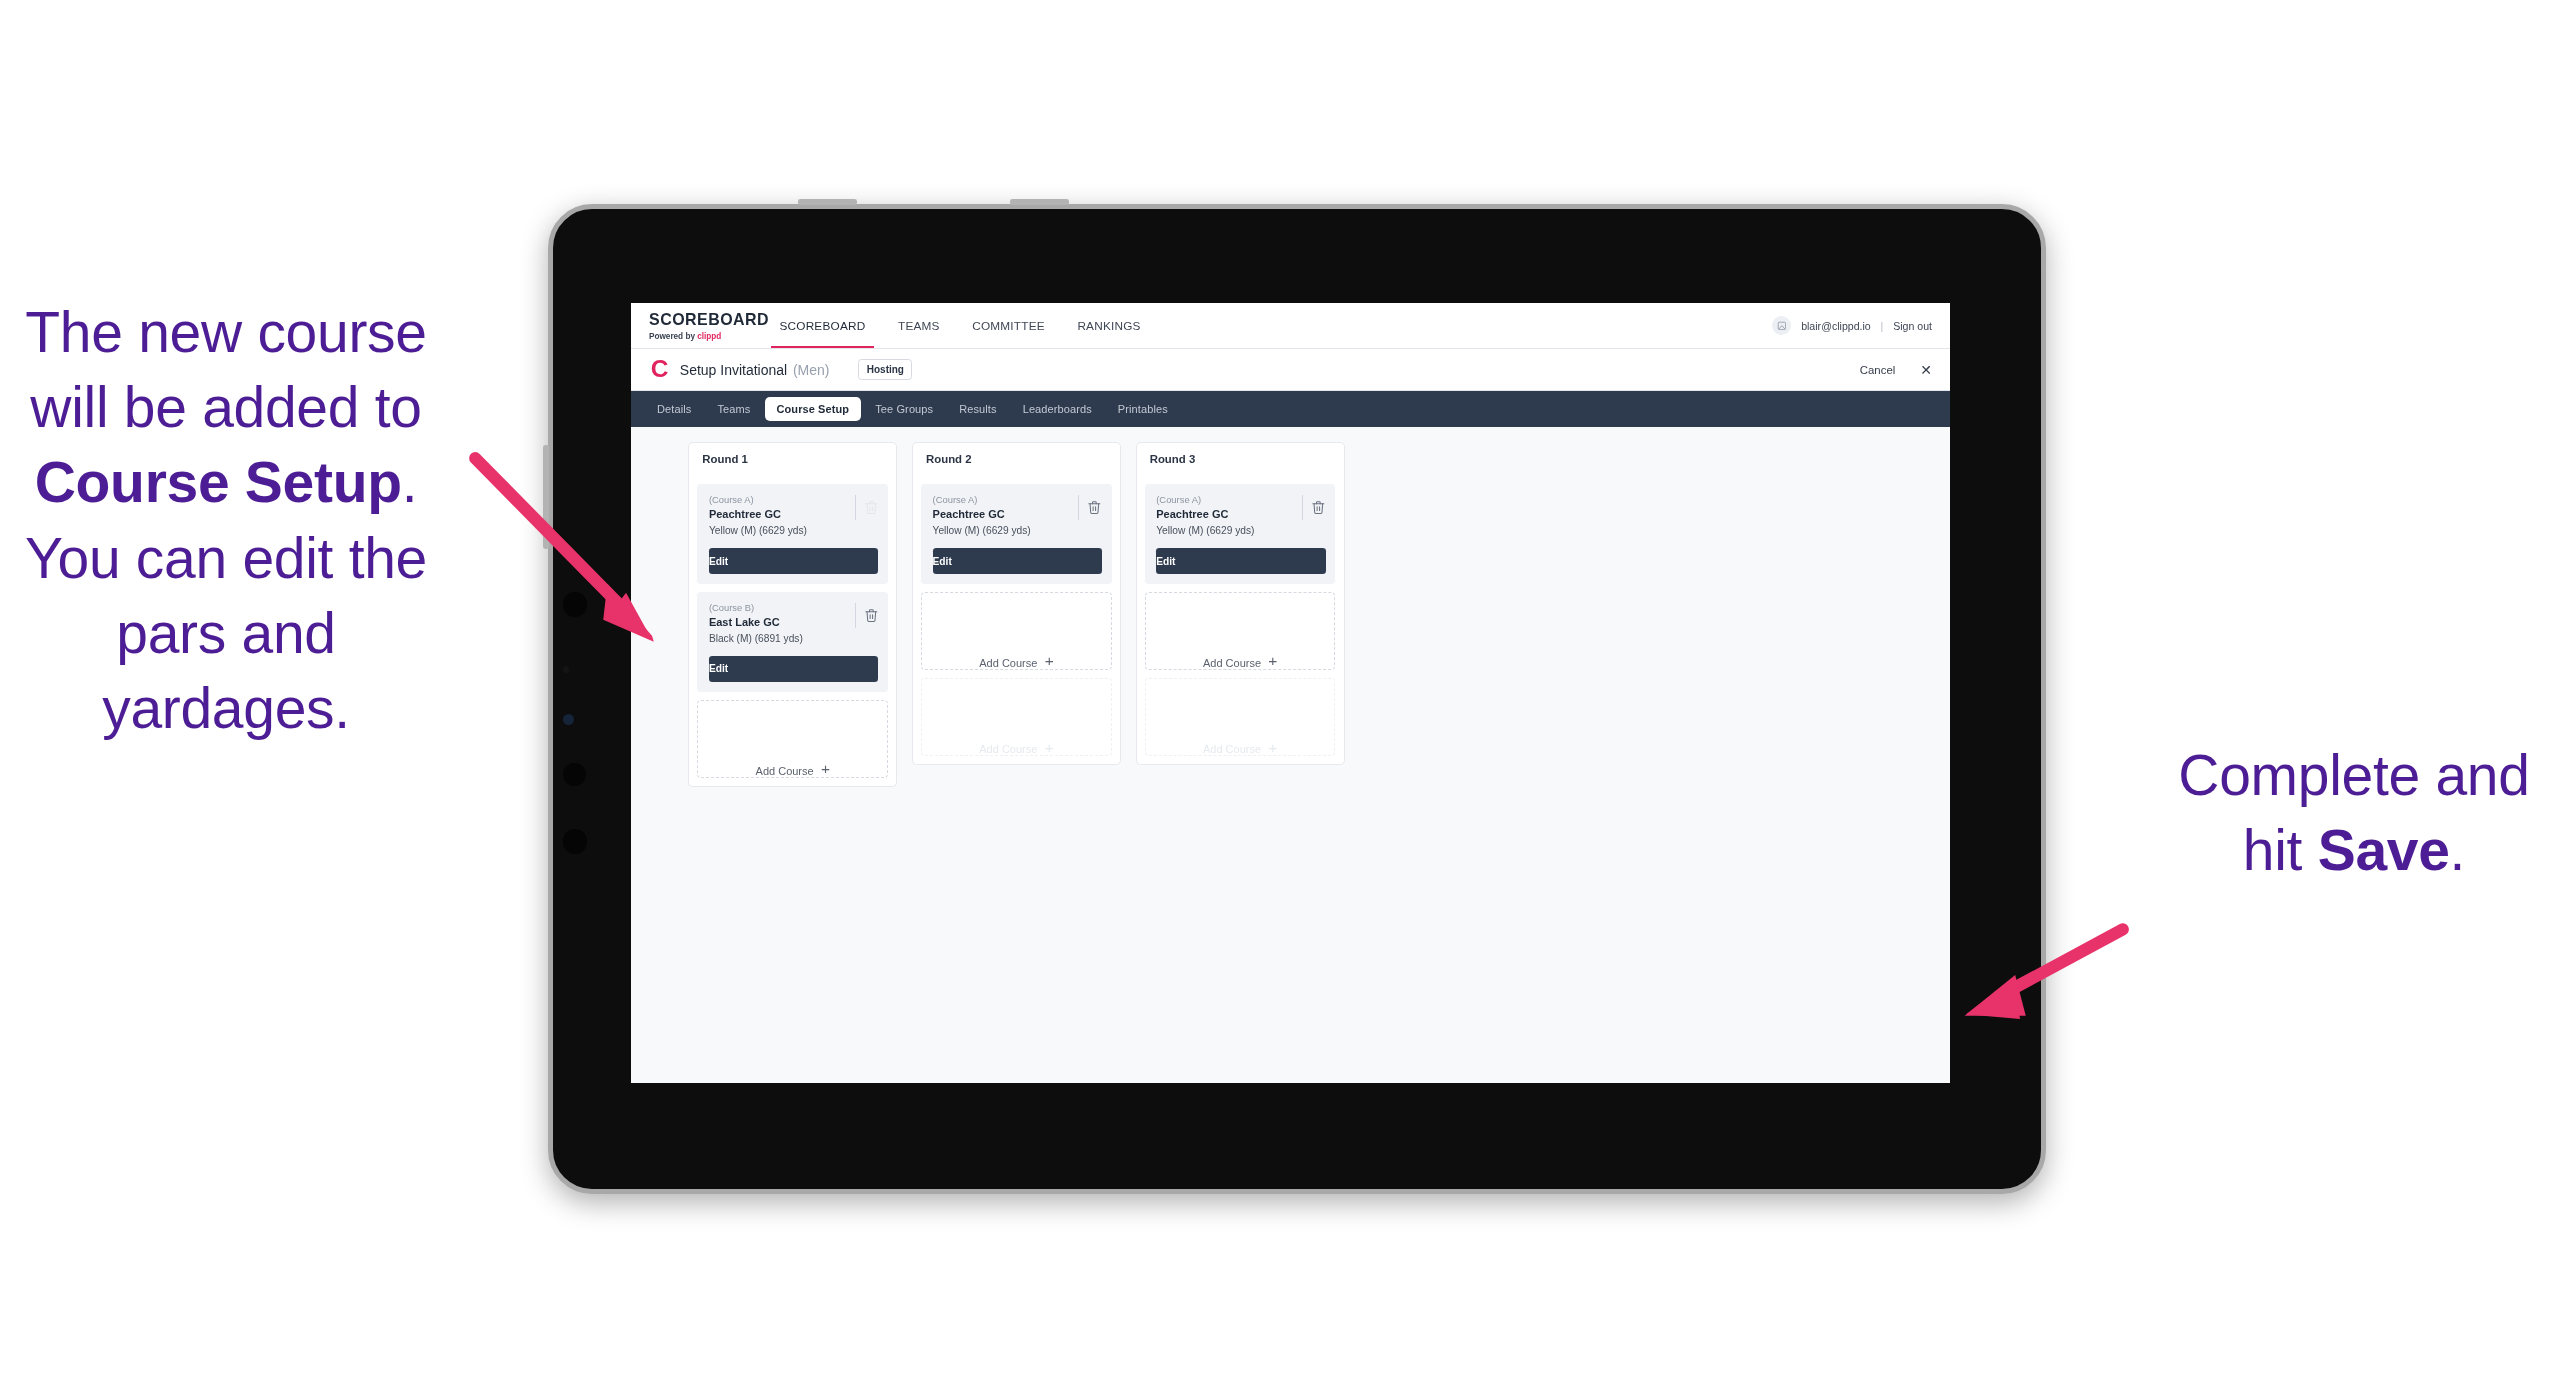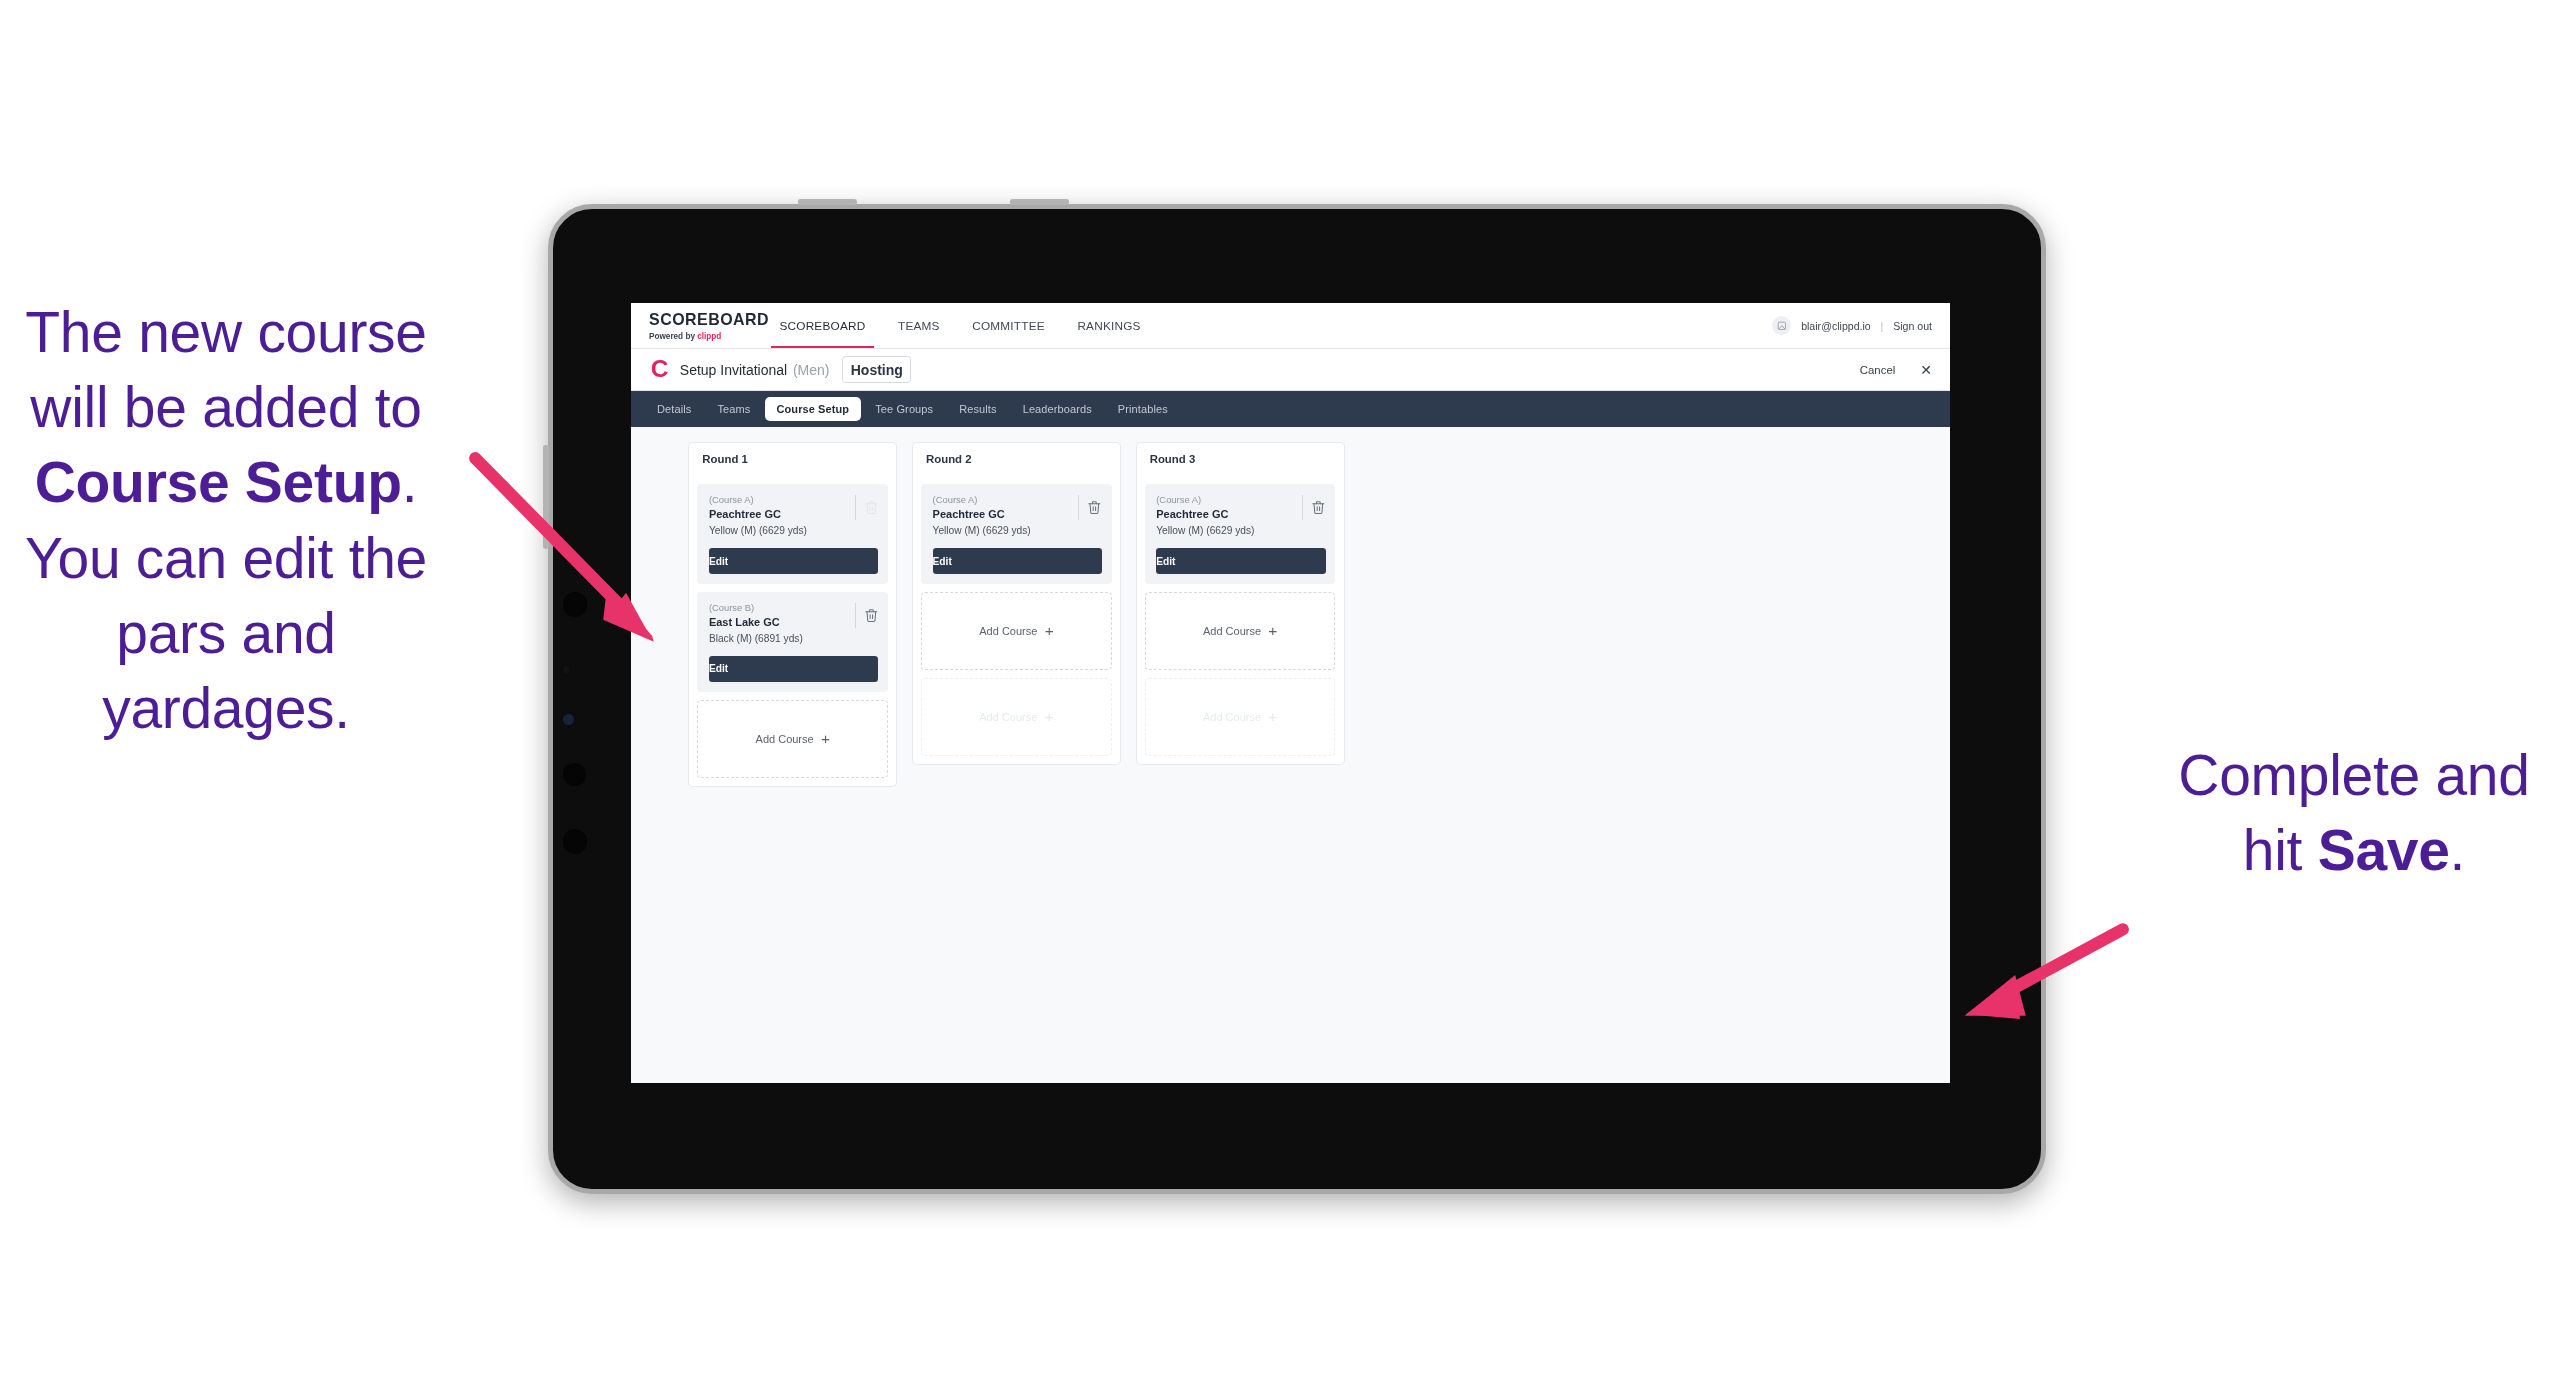"Hosting" #tour-badge { font-size: 14px -> 10px; margin-left: 13px -> 29px }
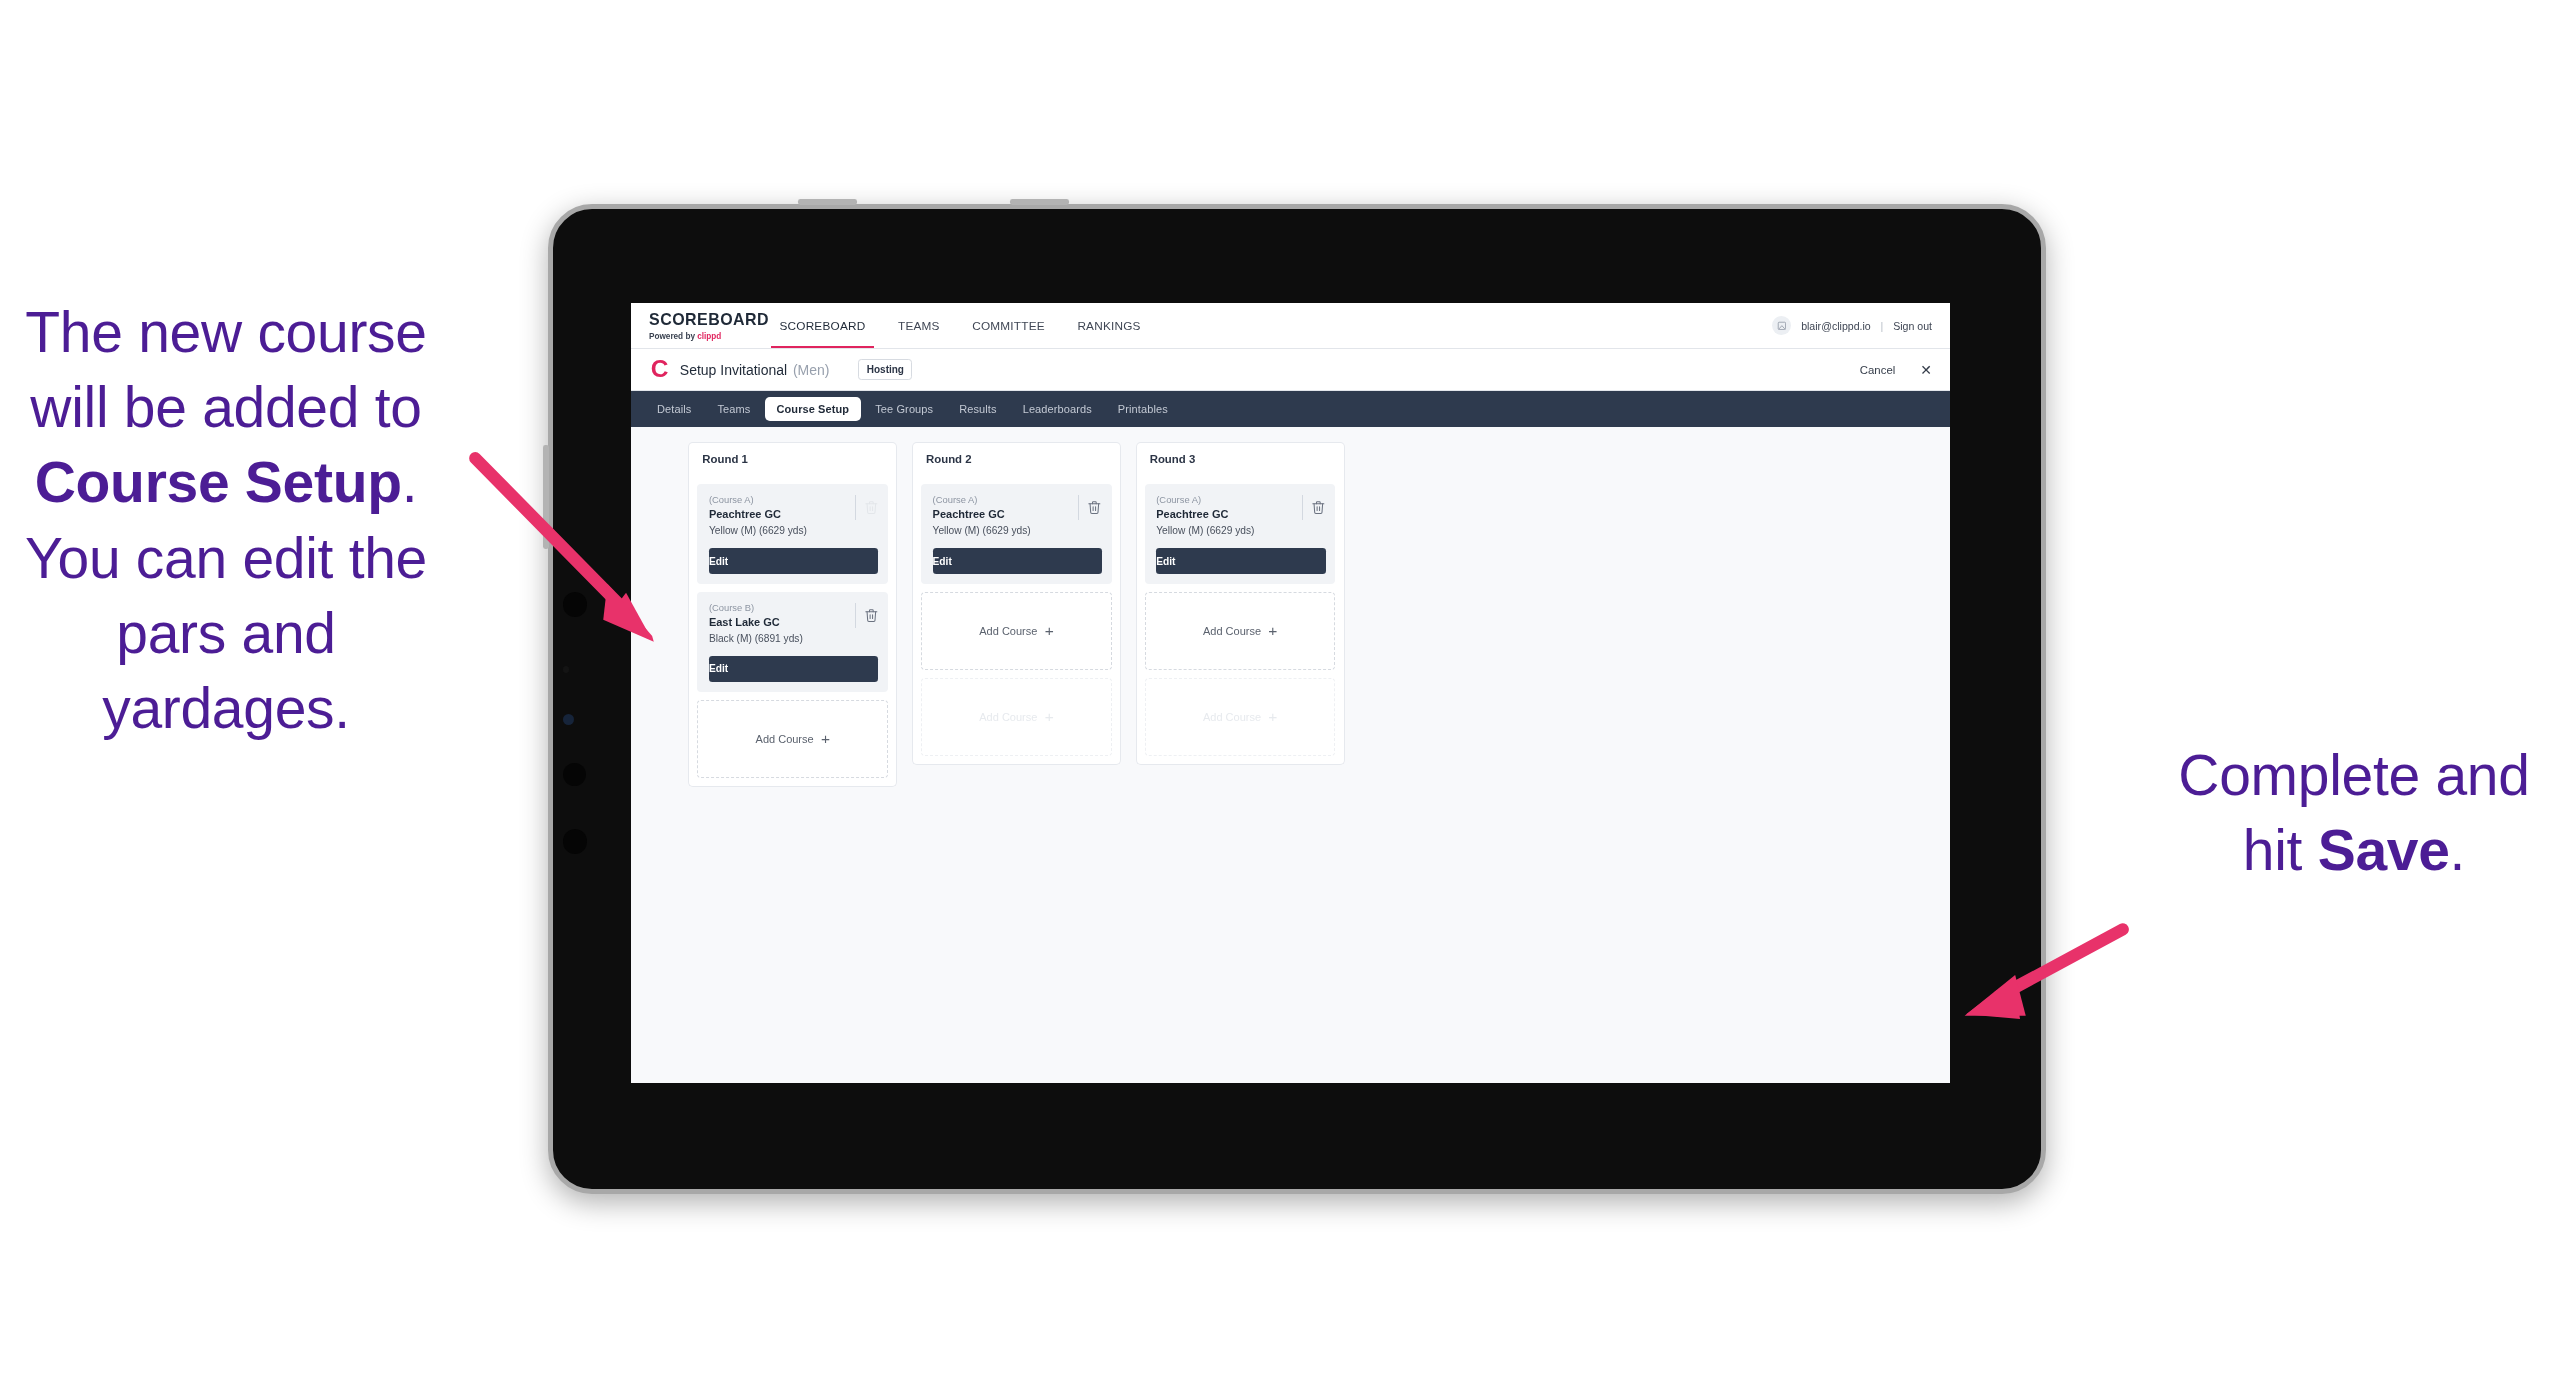"Add Course" .add-card { align-items: center -> flex-end }
